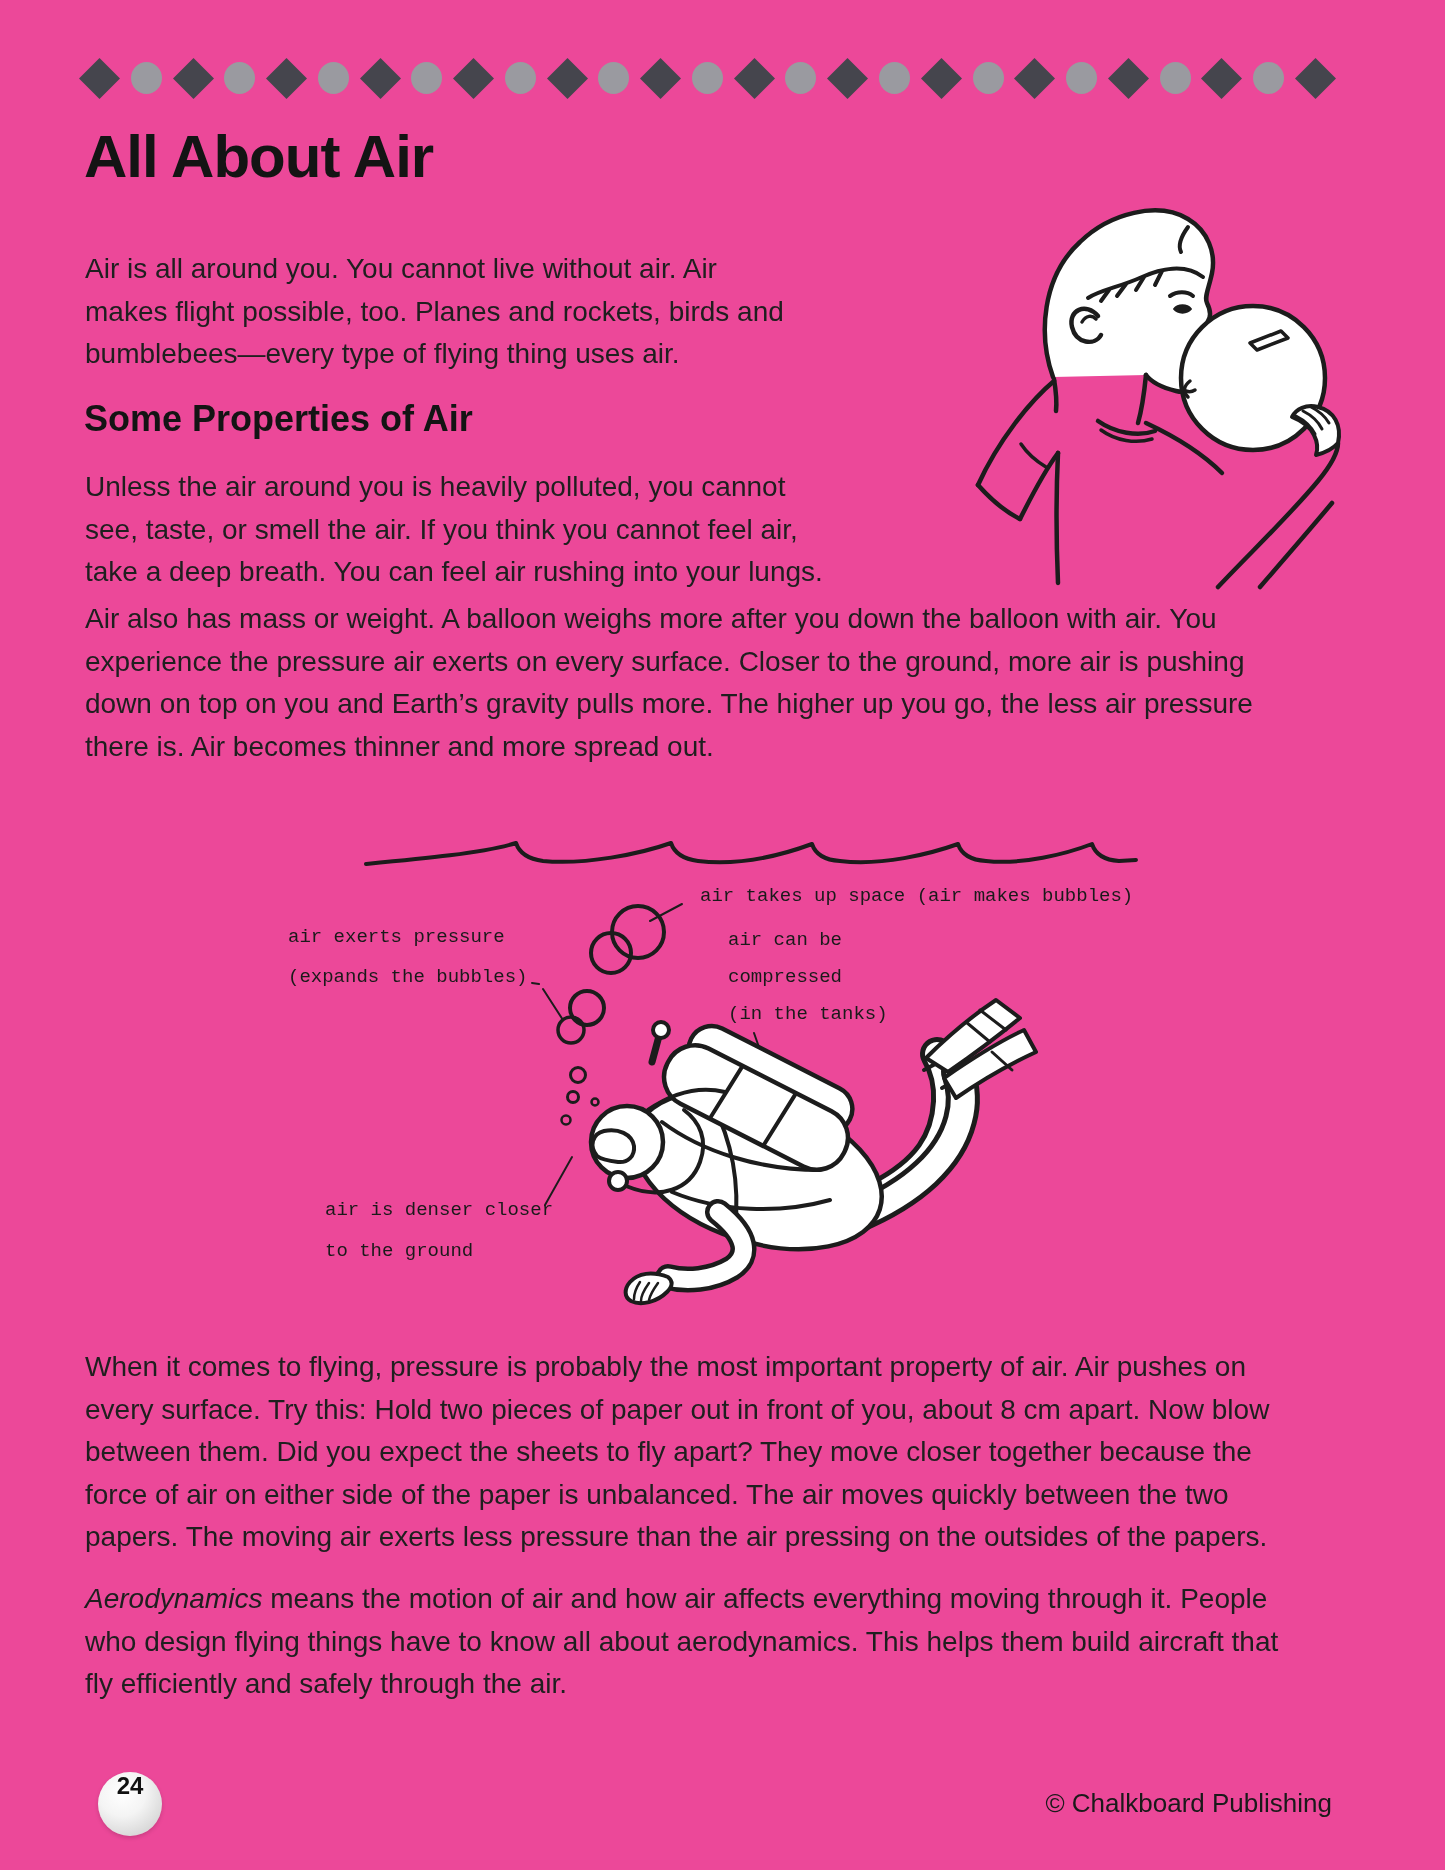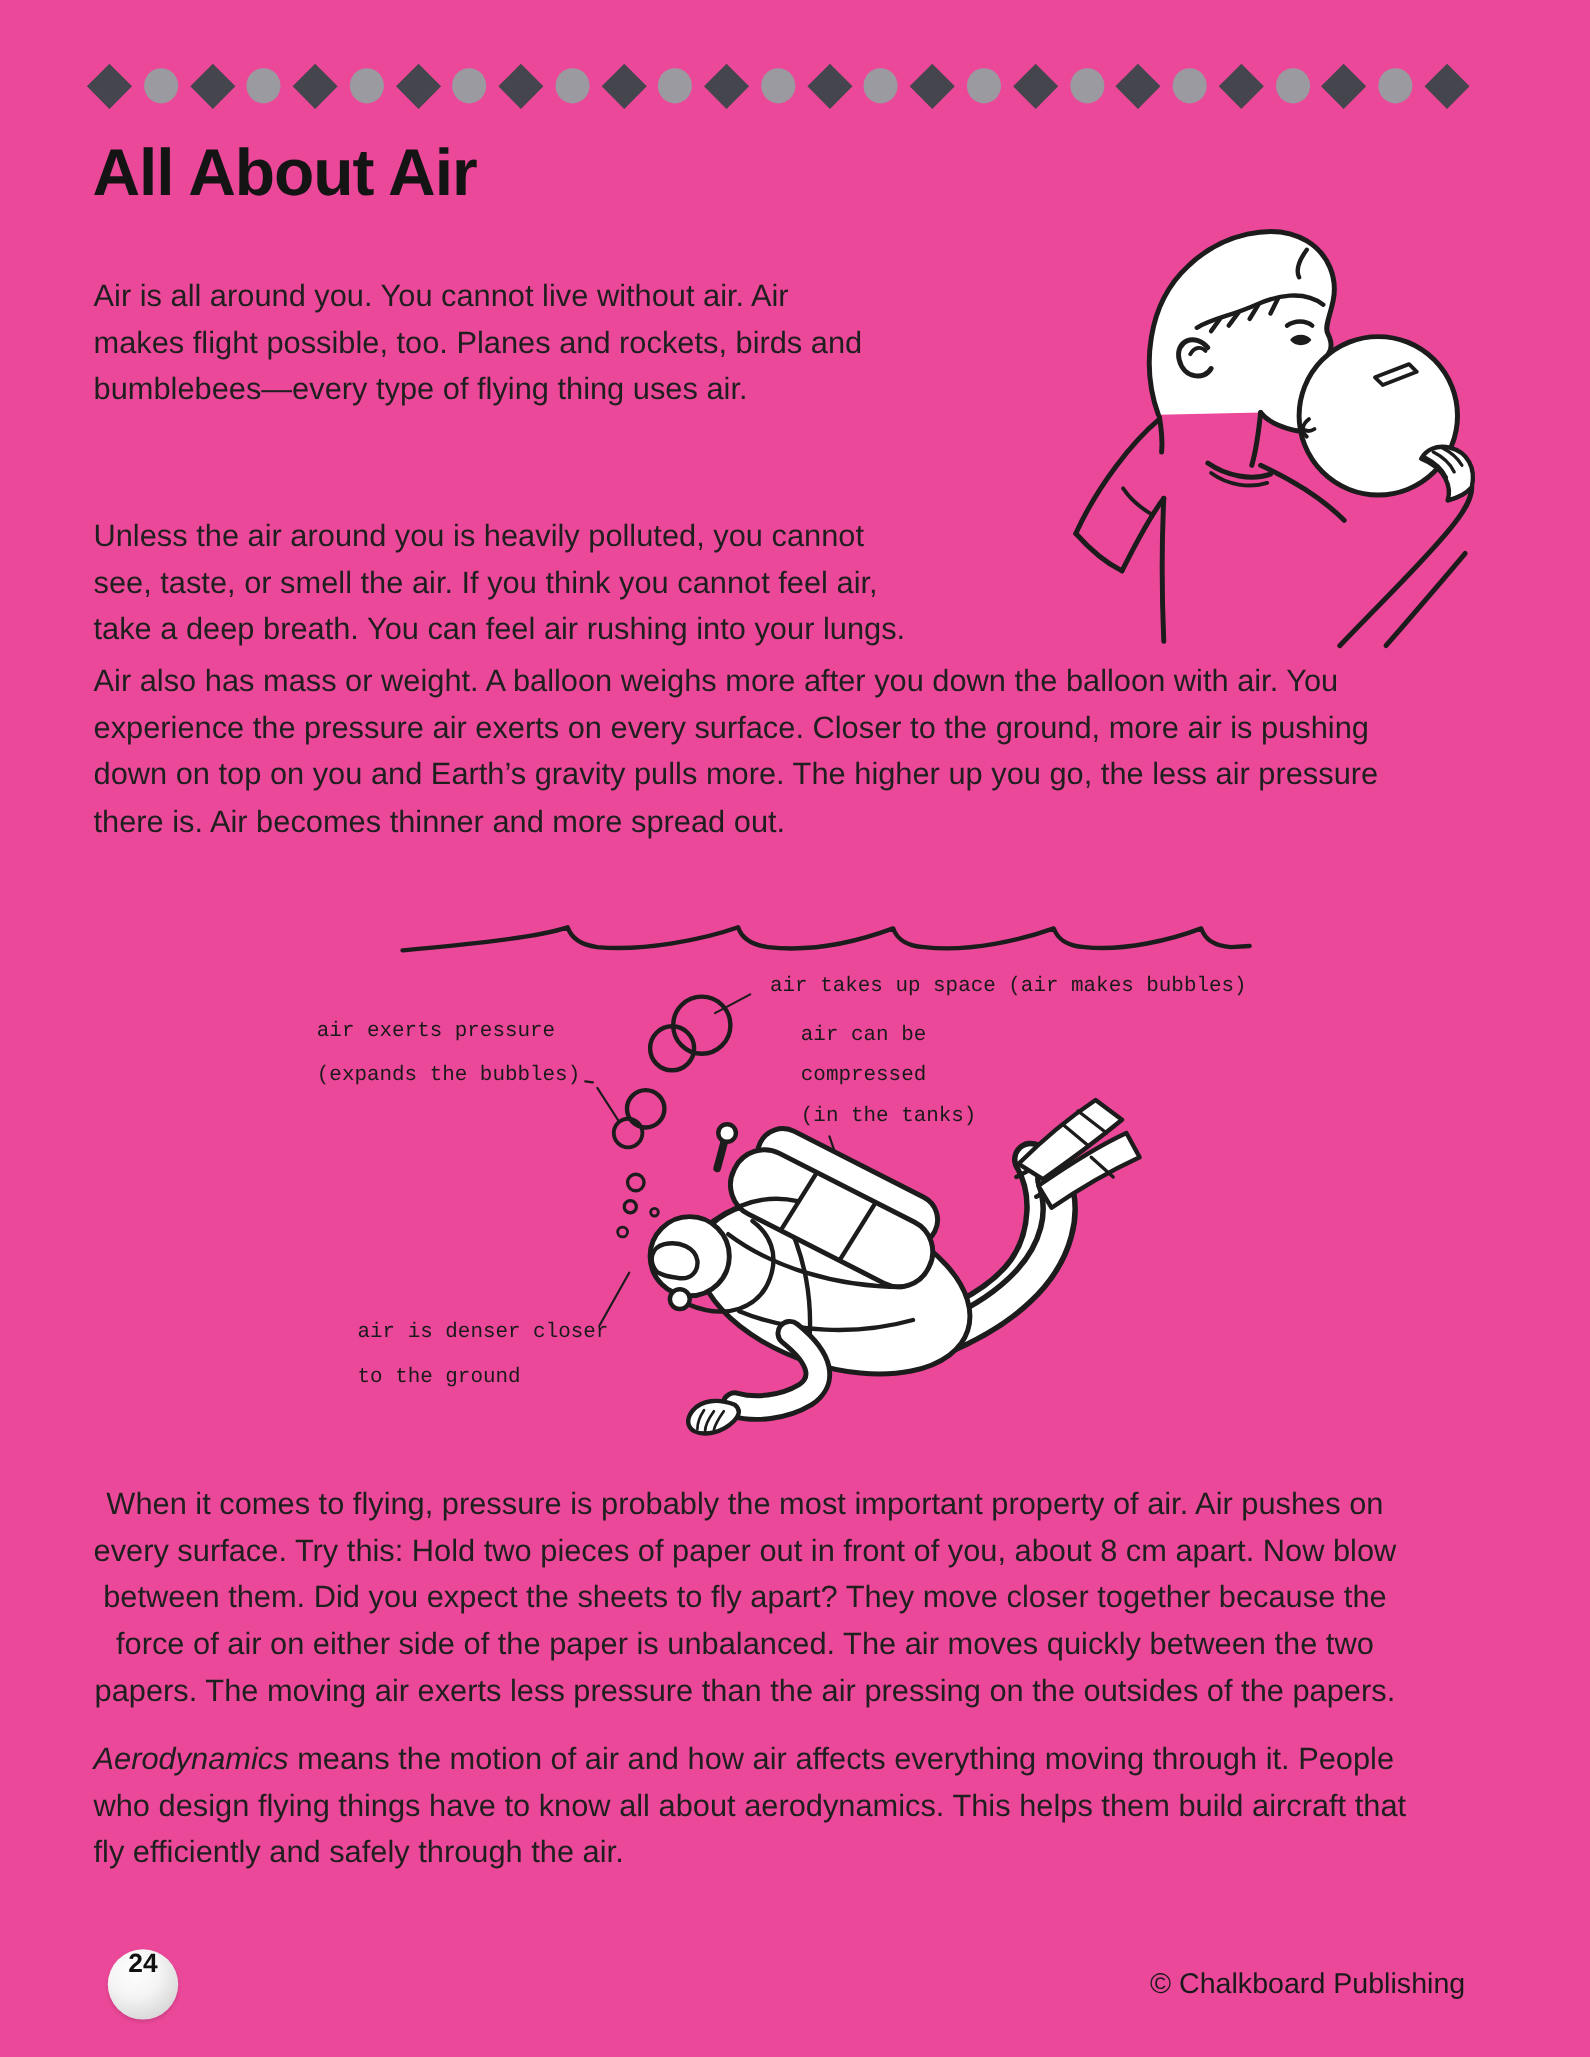"Some Properties of Air" h2.subhead { html: none -> <h2>Some Properties of Air</h2> }
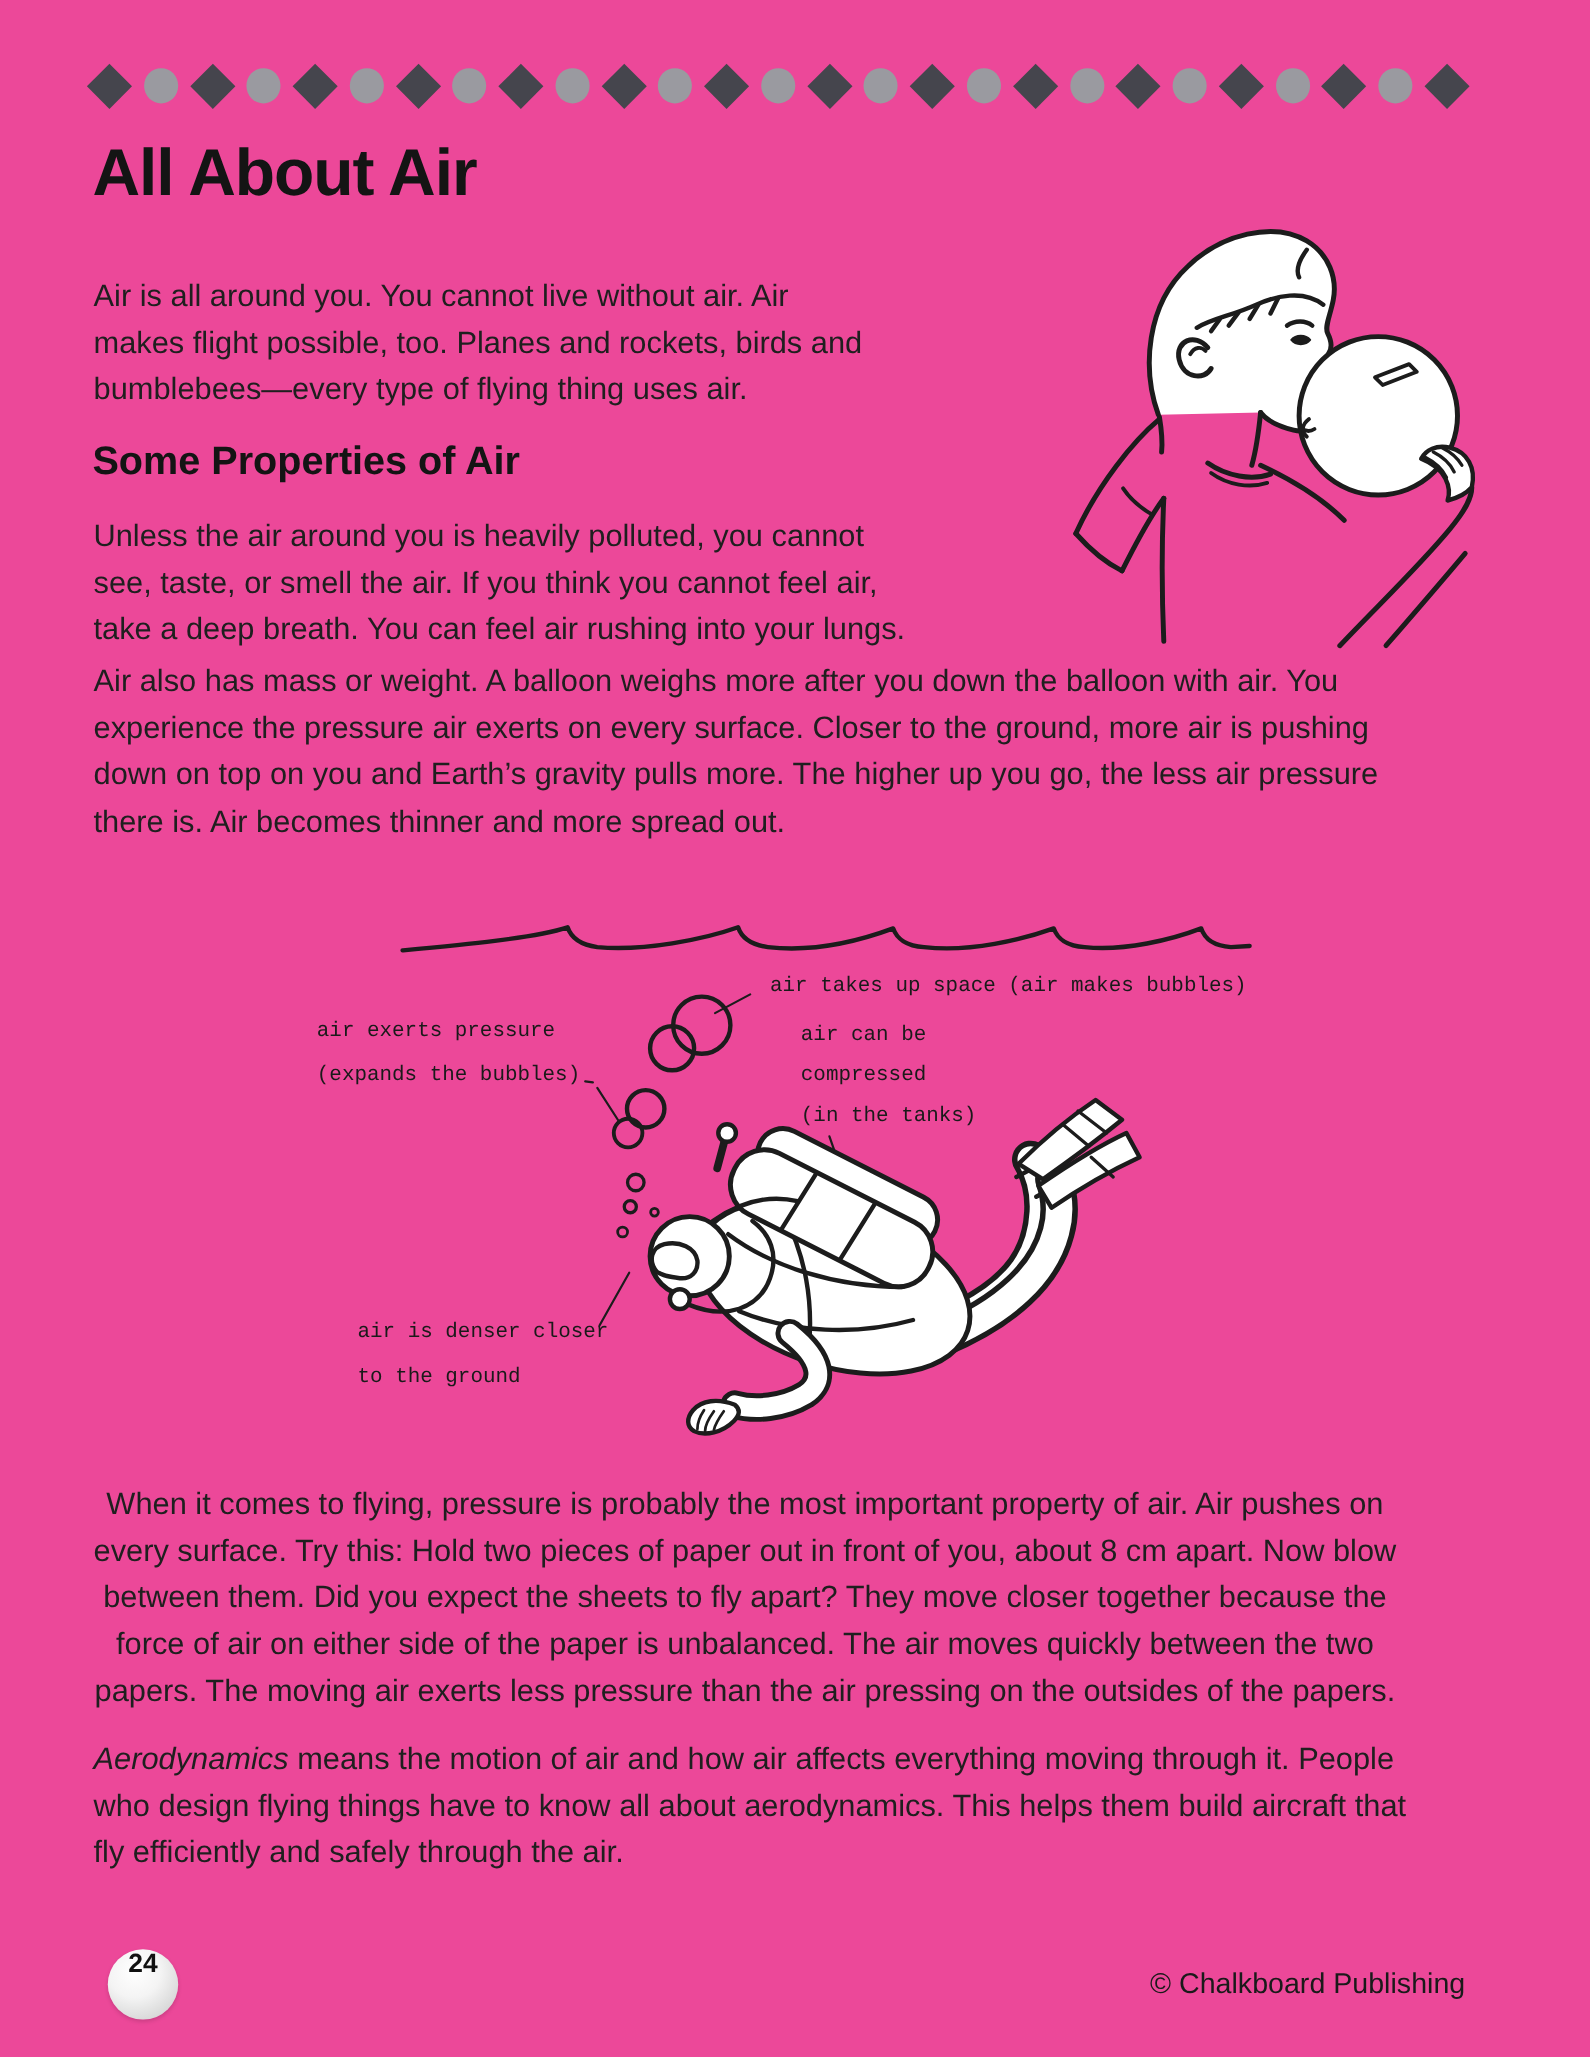"When it comes to flying," #p-pressure { text-align: center -> none }
